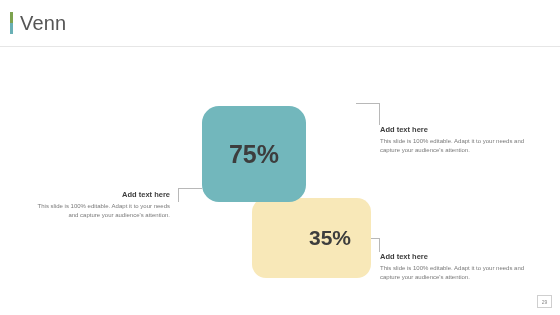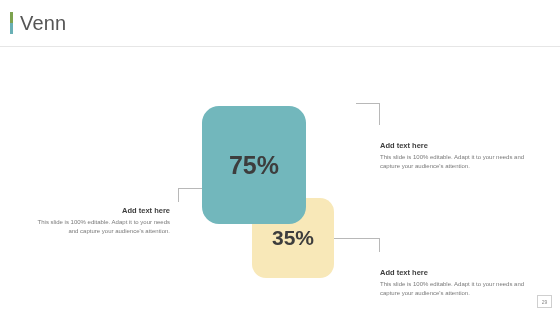"Add text here" .callout { margin-top: 16px -> none }
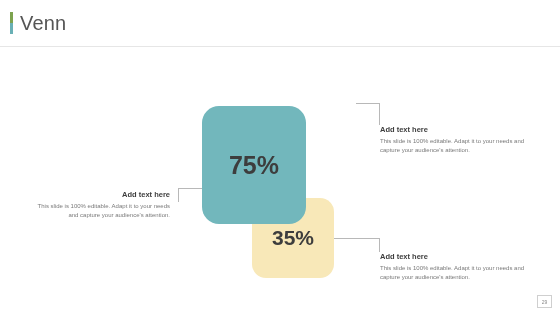"75%" .shape-teal { height: 118px -> 96px }
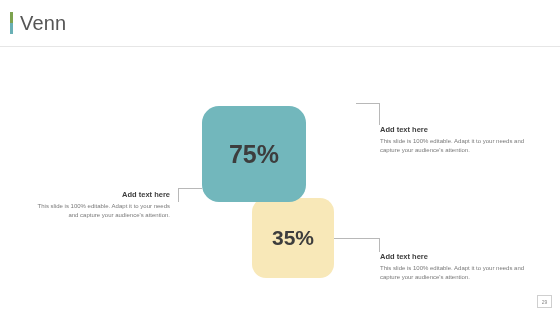"35%" .shape-cream { padding-left: none -> 37px }
